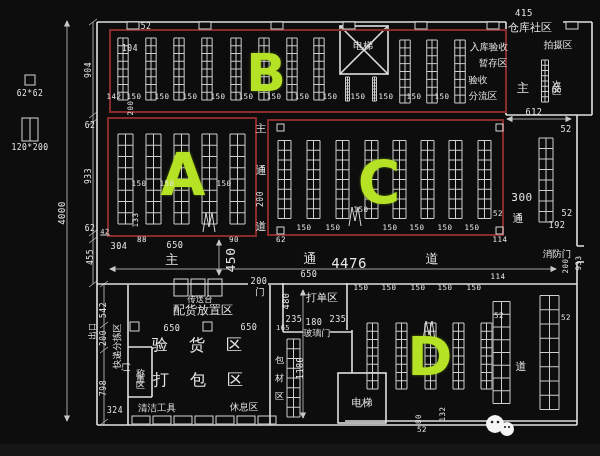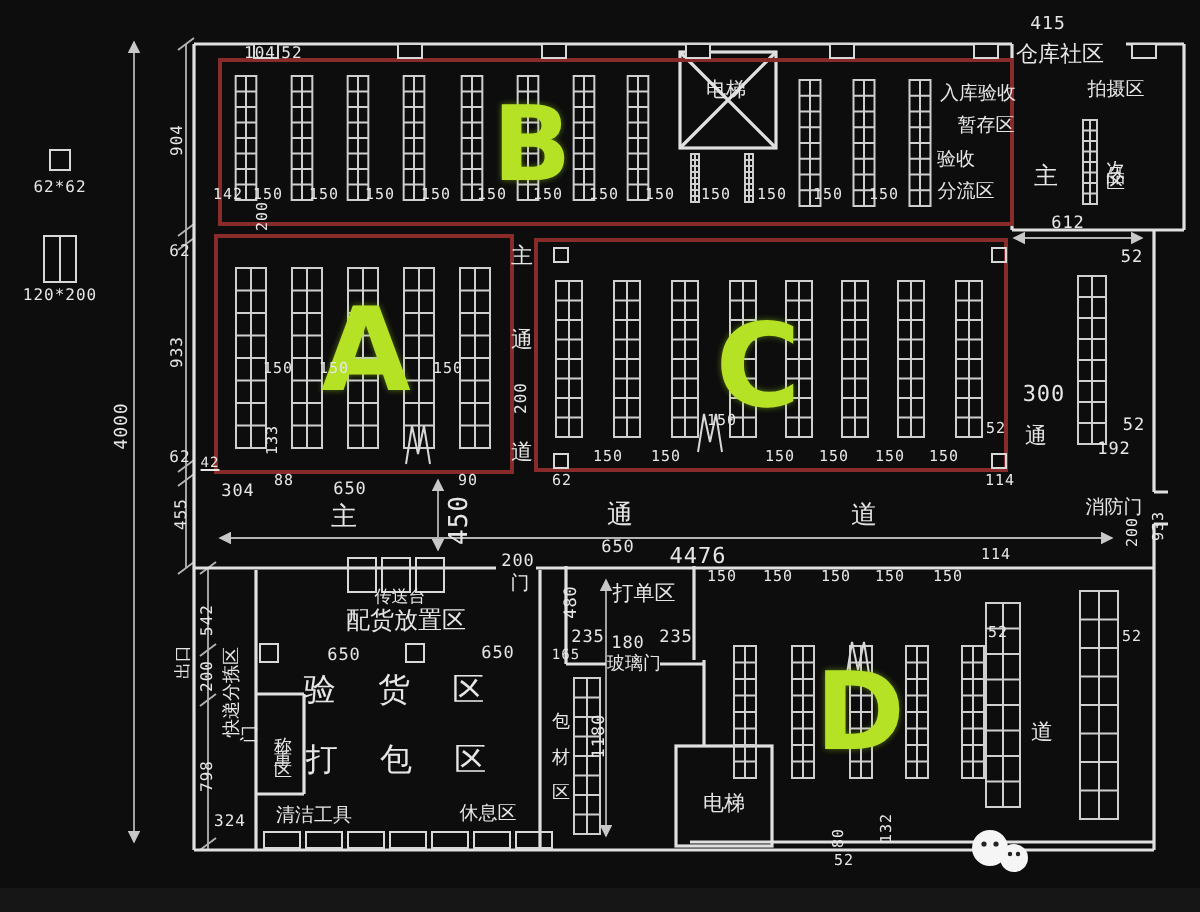"104" span.lbl { top: 27px -> 49px }
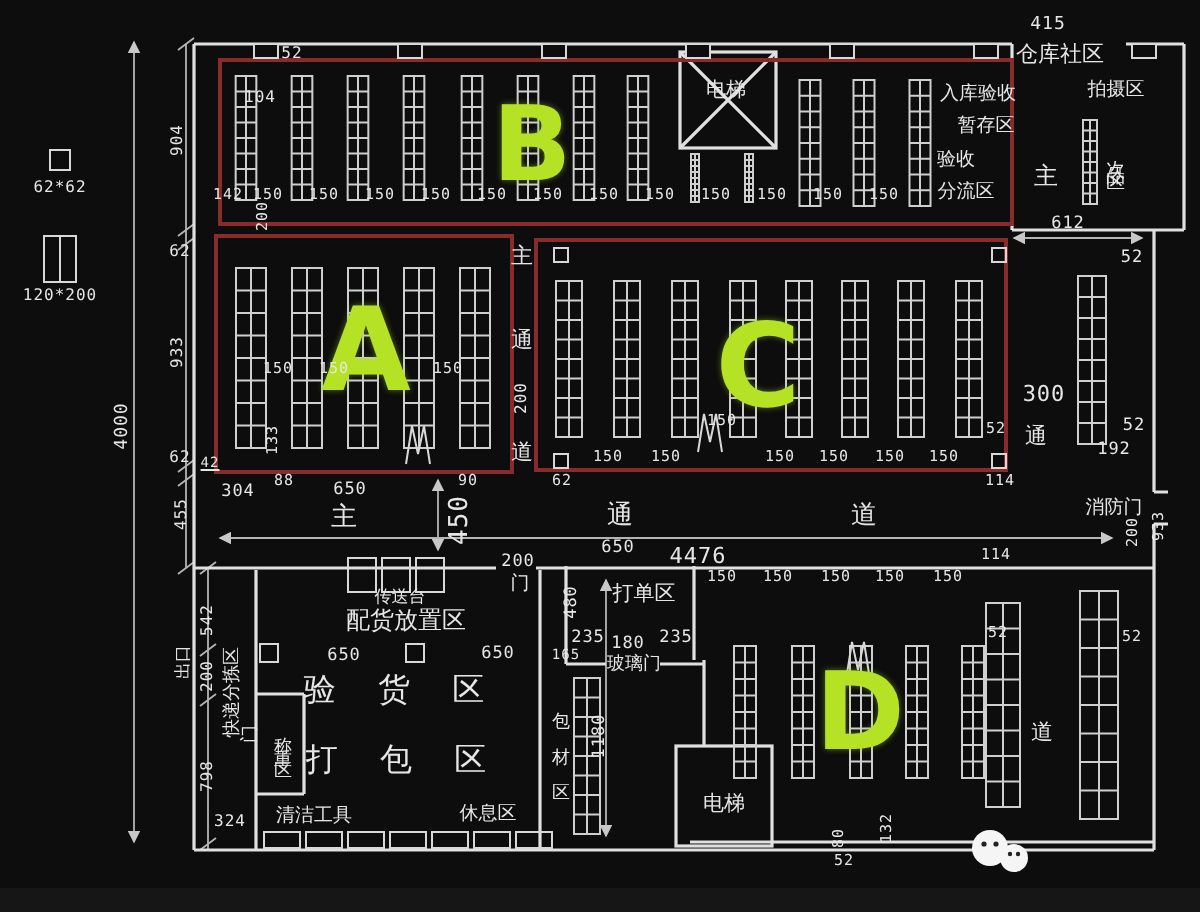"4476" span.lbl { font-size: 11px -> 14px; top: 278px -> 263px }
